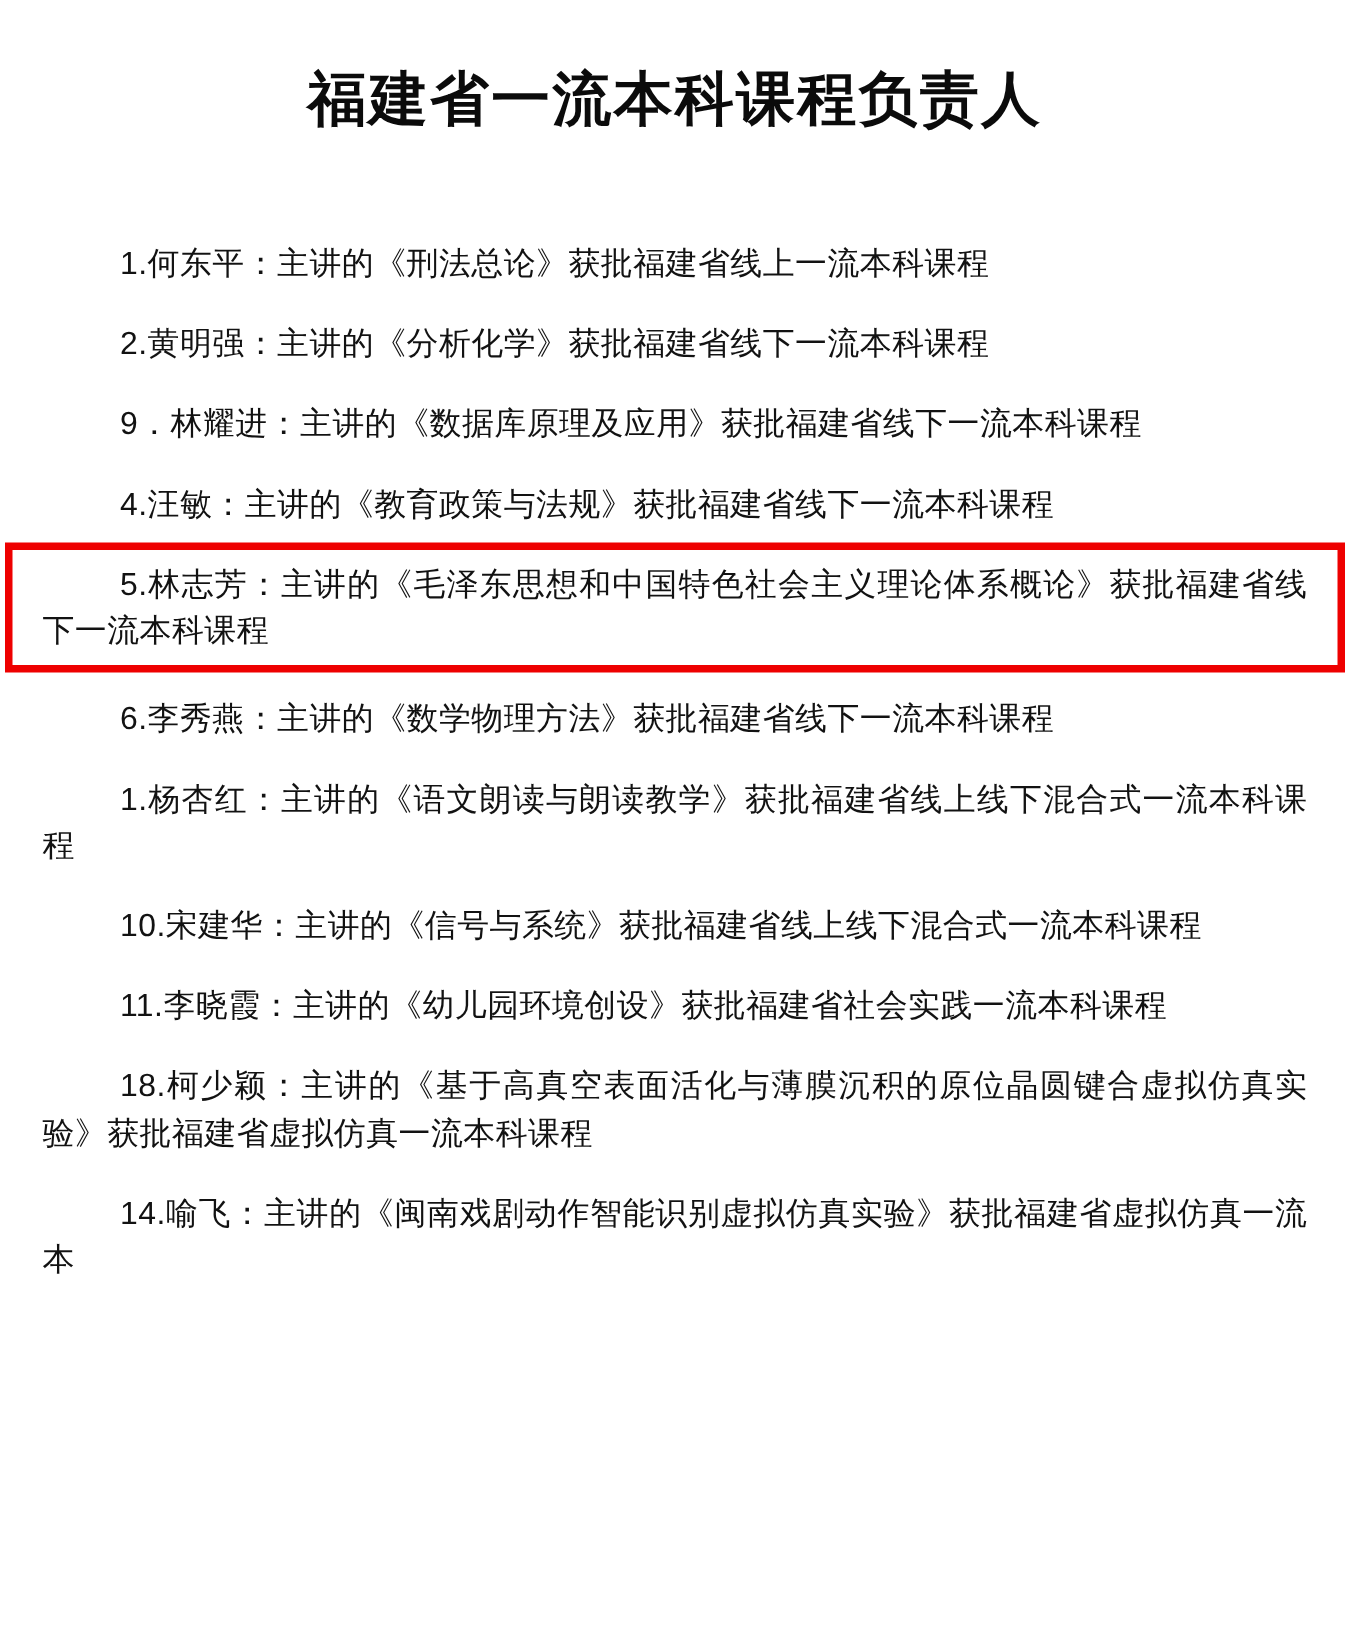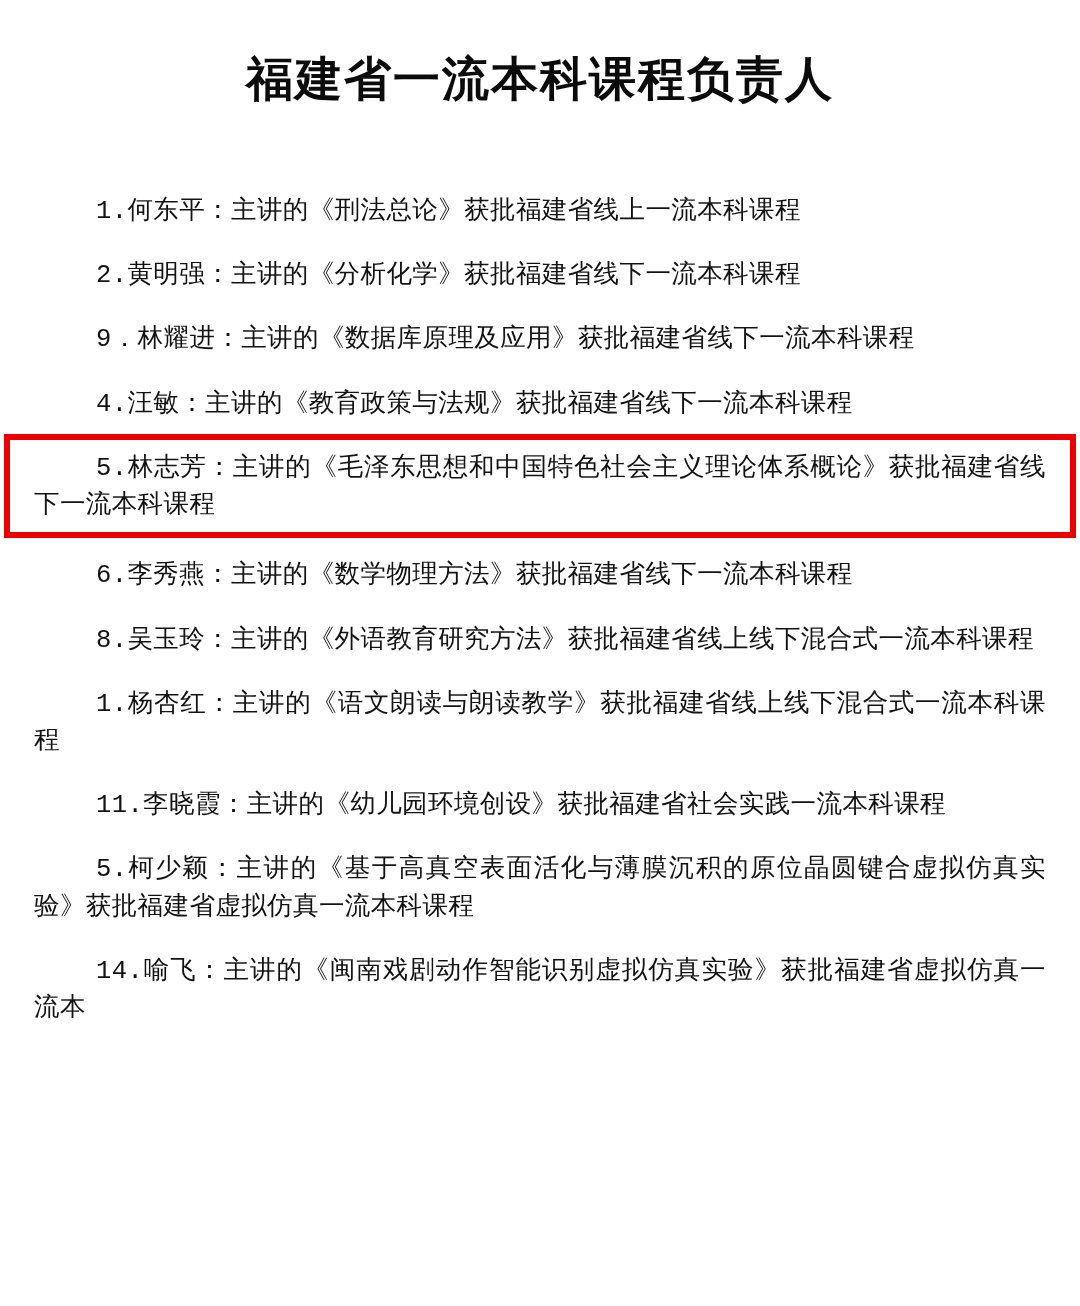"1.何东平：主讲的《刑法总论》获批福建省线上一流本科课程" .entry { font-family: Liberation Mono, monospace -> Liberation Sans, sans-serif }
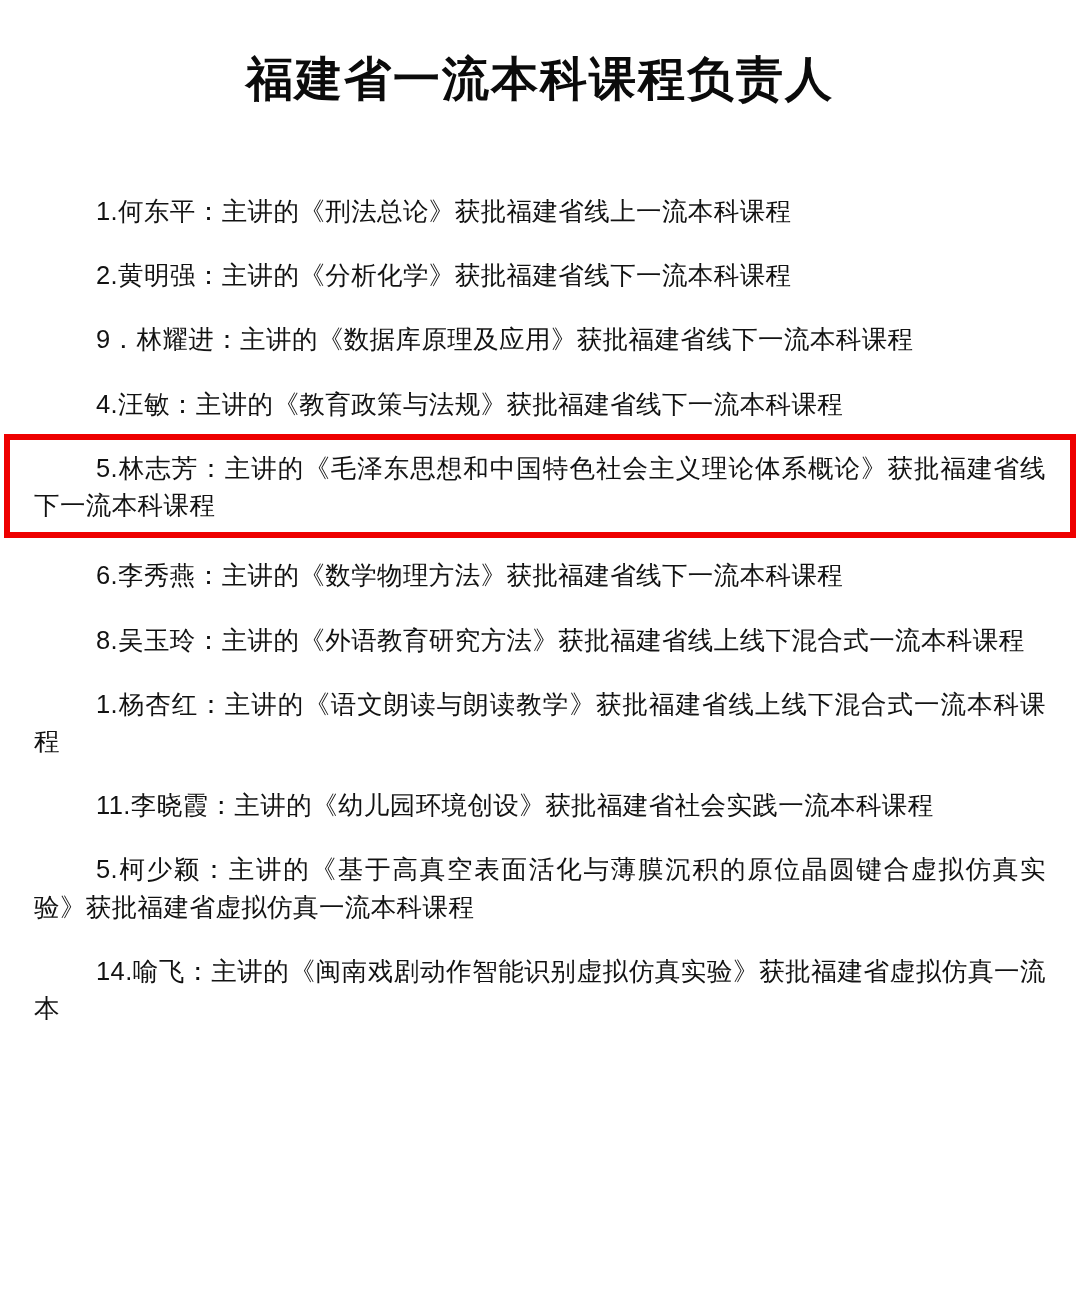"8.吴玉玲：主讲的《外语教育研究方法》获批福建省线上线下混合式一流本科课程" p.entry { html: <p>8.吴玉玲：主讲的《外语教育研究方法》获批福建省线上线下混合式一流本科课程</p> -> none }
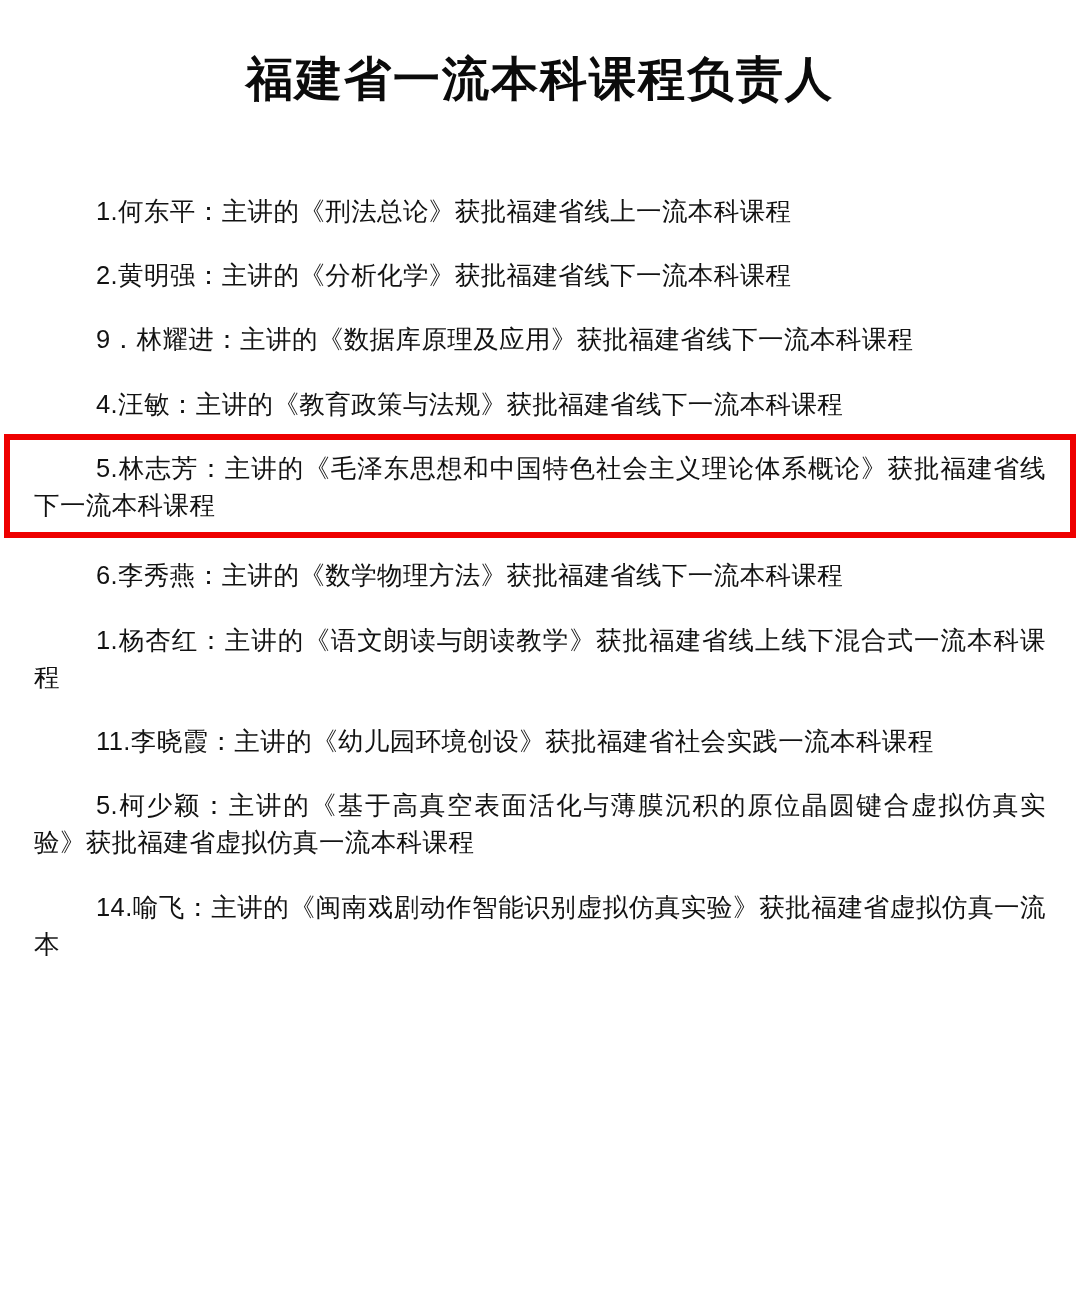"10.宋建华：主讲的《信号与系统》获批福建省线上线下混合式一流本科课程" p.entry { html: none -> <p>10.宋建华：主讲的《信号与系统》获批福建省线上线下混合式一流本科课程</p> }
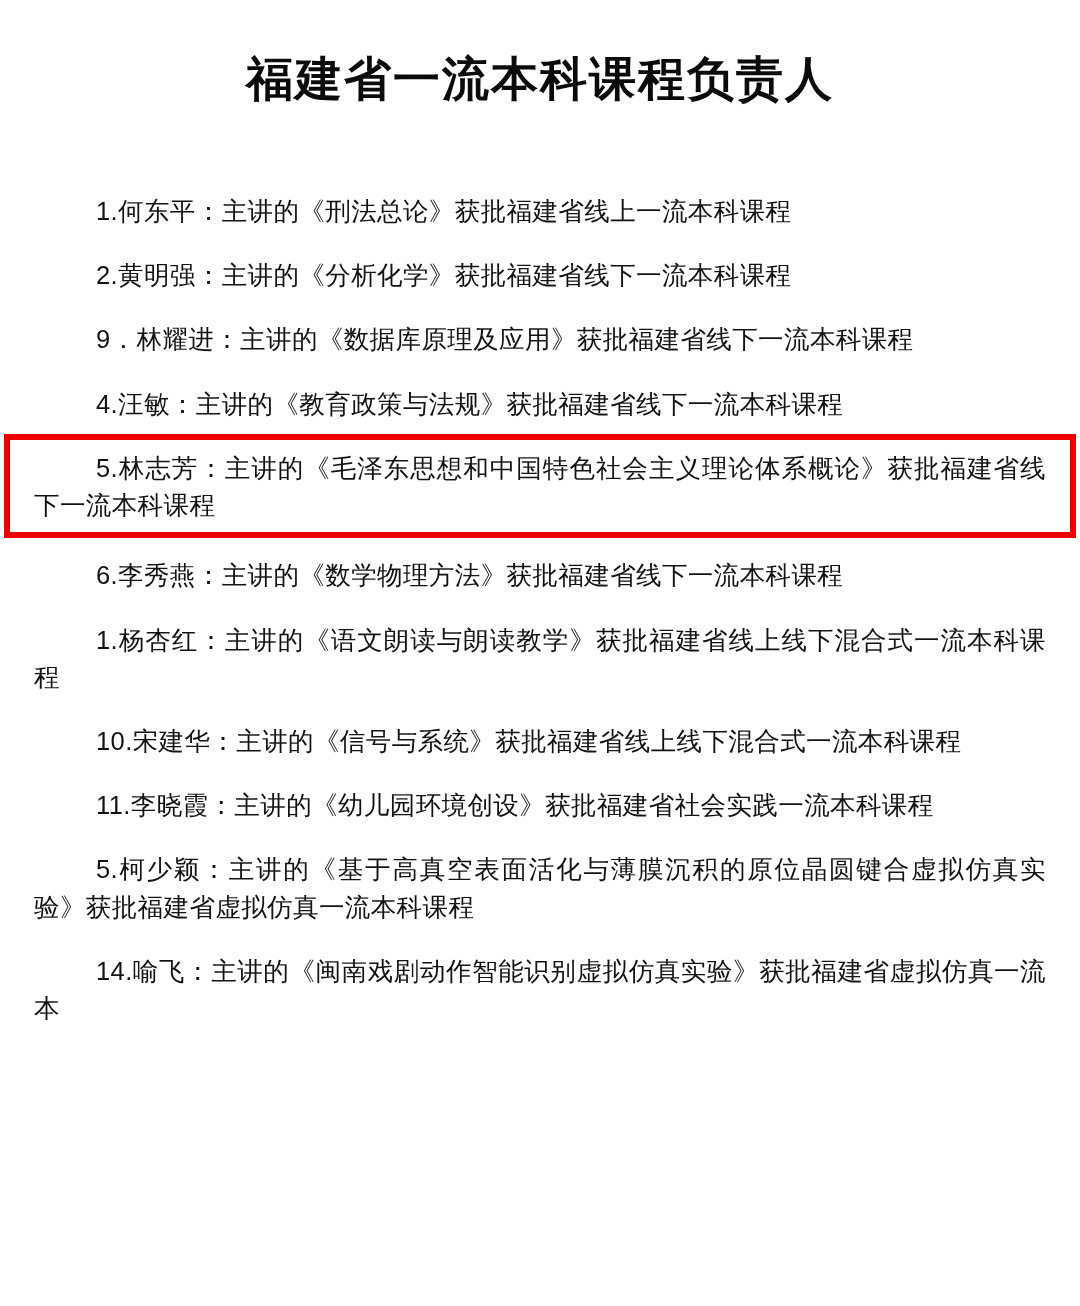"5.柯少颖：主讲的《基于高真空表面活化与薄膜沉积的原位晶圆键合虚拟仿真实验》获批" p.entry { text: 5 -> 18 }
